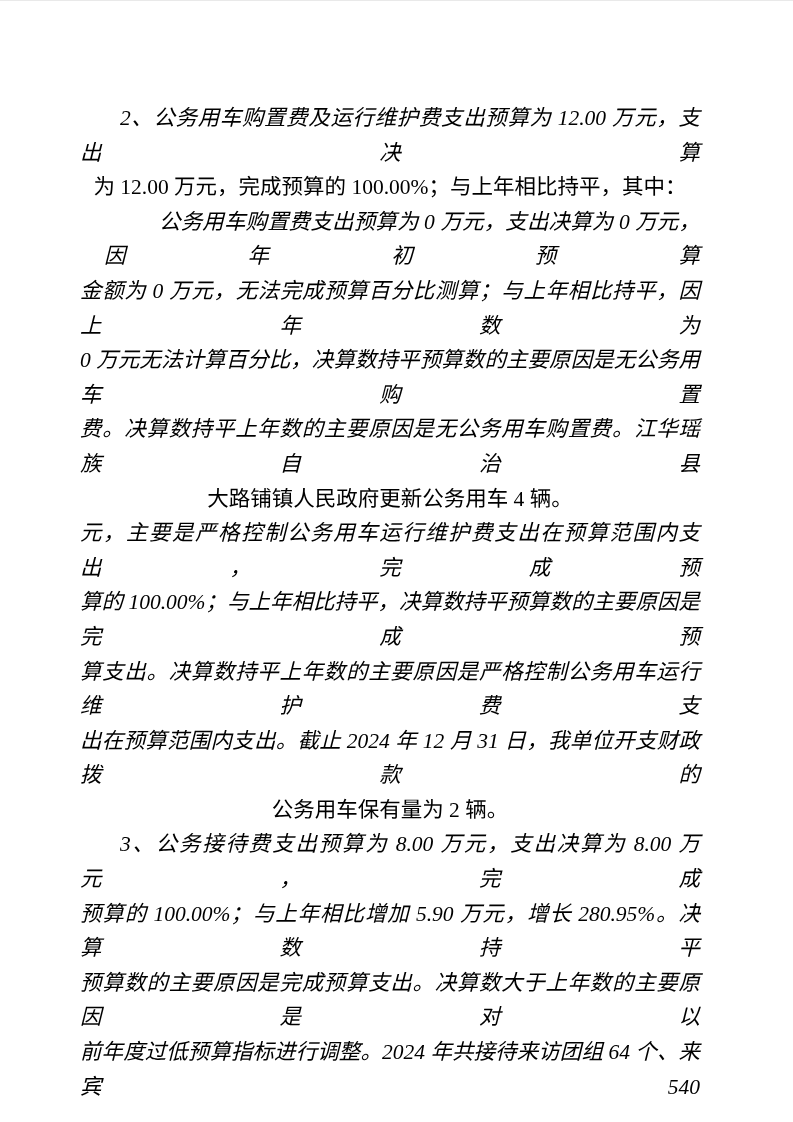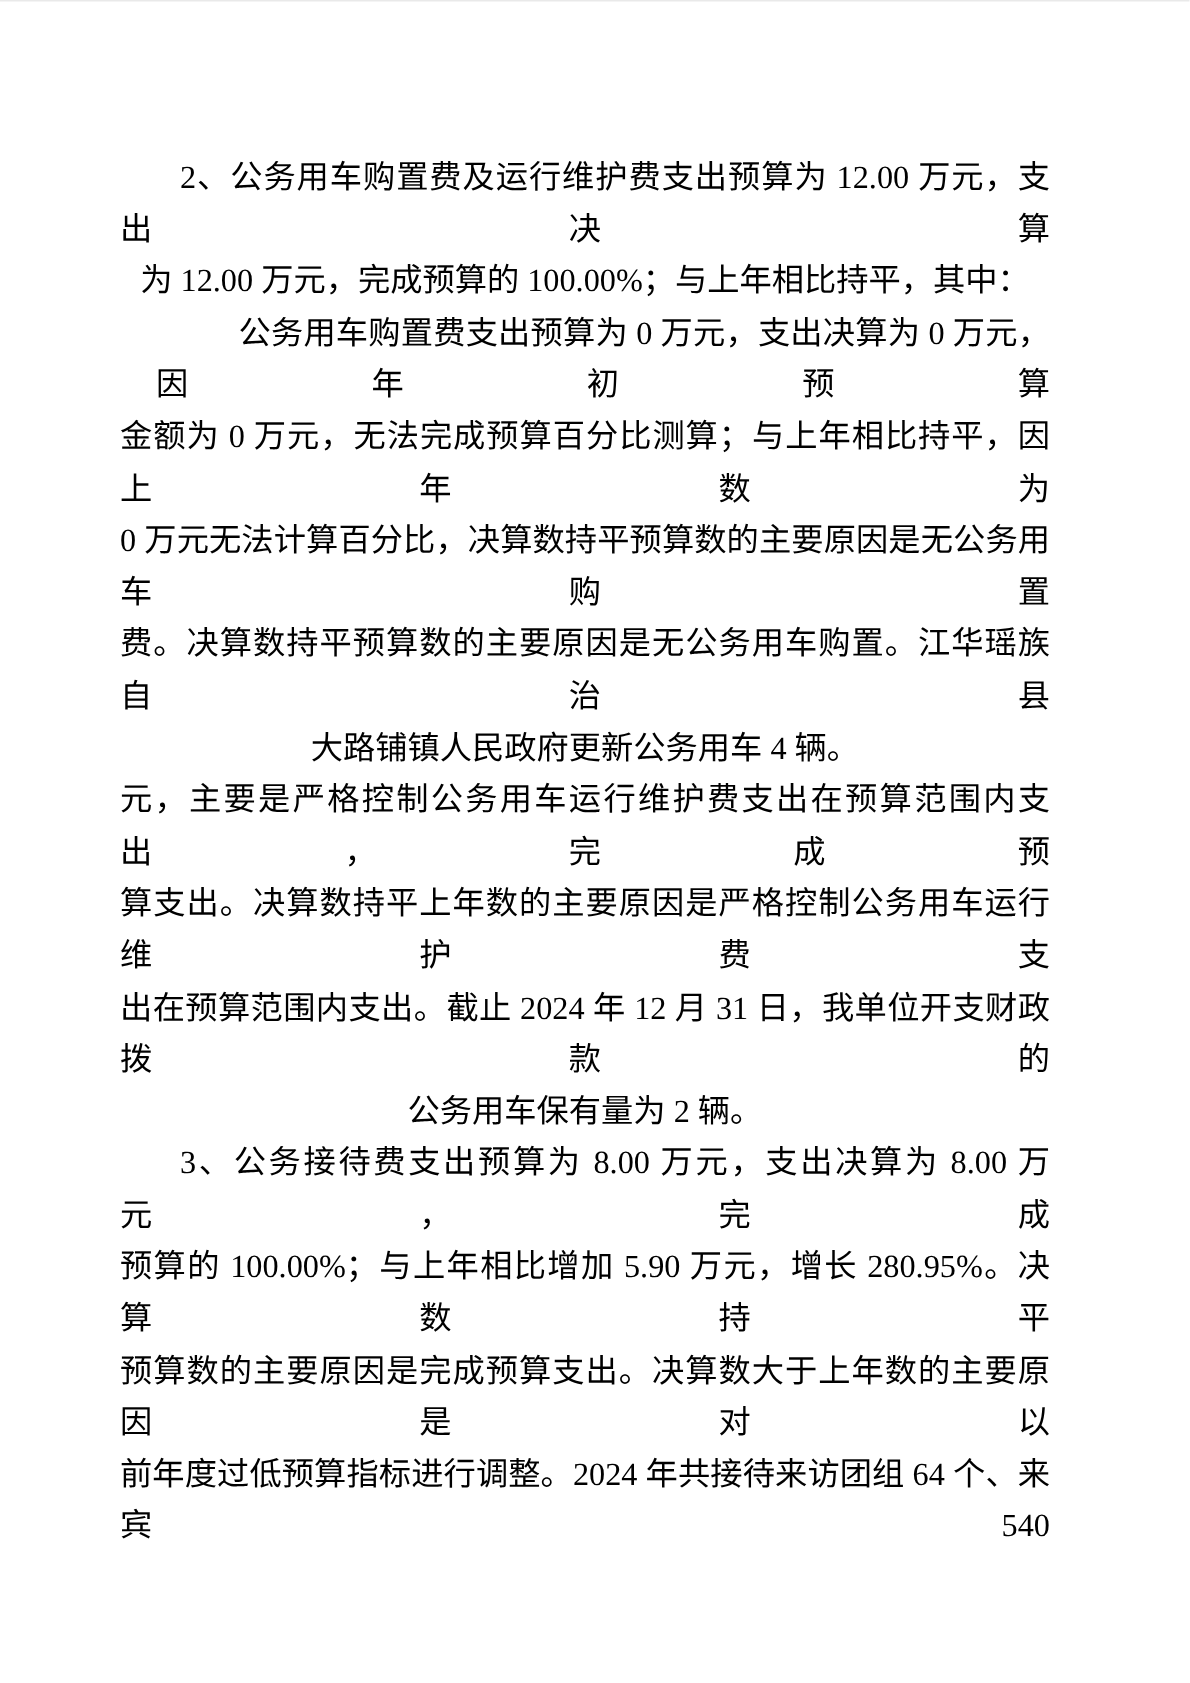"2、公务用车购置费及运行维护费支出预算为 12.00 万元，支出决算" .fill { font-style: none -> italic }
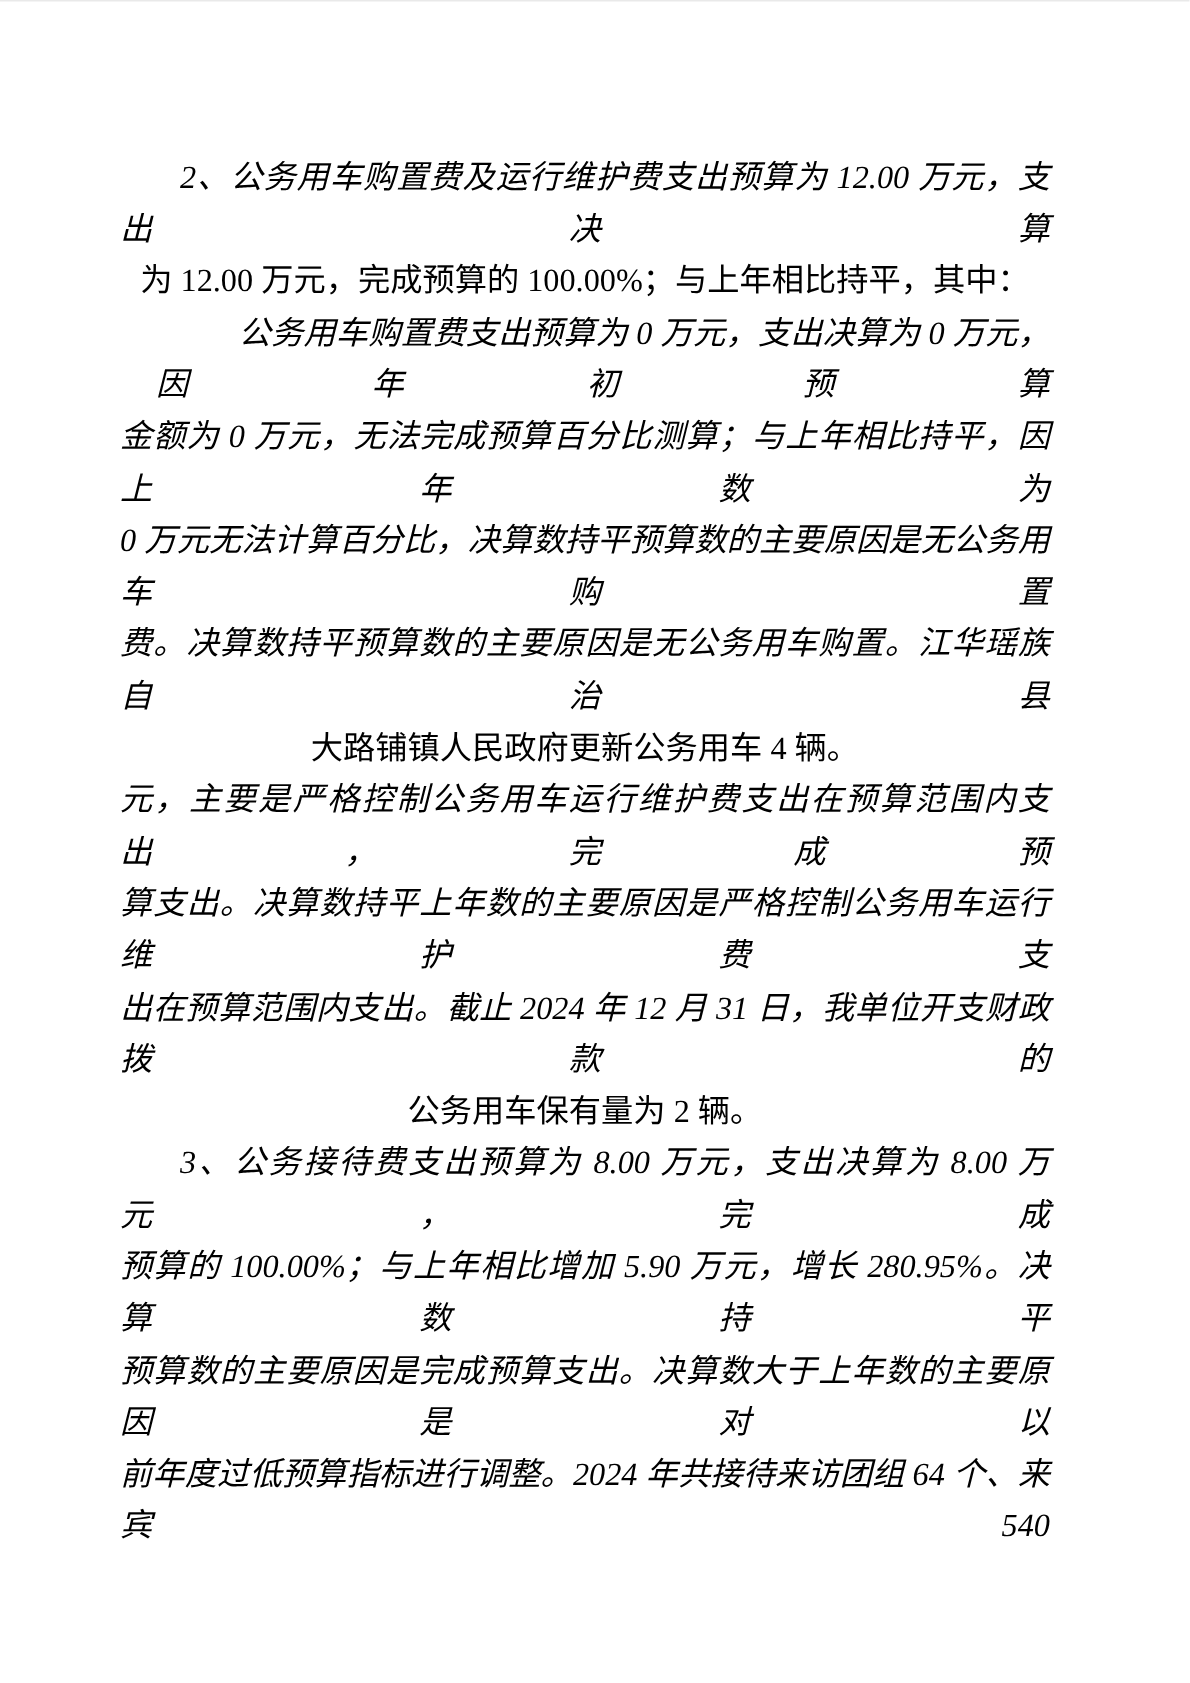"费。决算数持平预算数的主要原因是无公务用车购置。江华瑶族自治县" div.line { text: 预算数的主要原因是无公务用车购置 -> 上年数的主要原因是无公务用车购置费 }
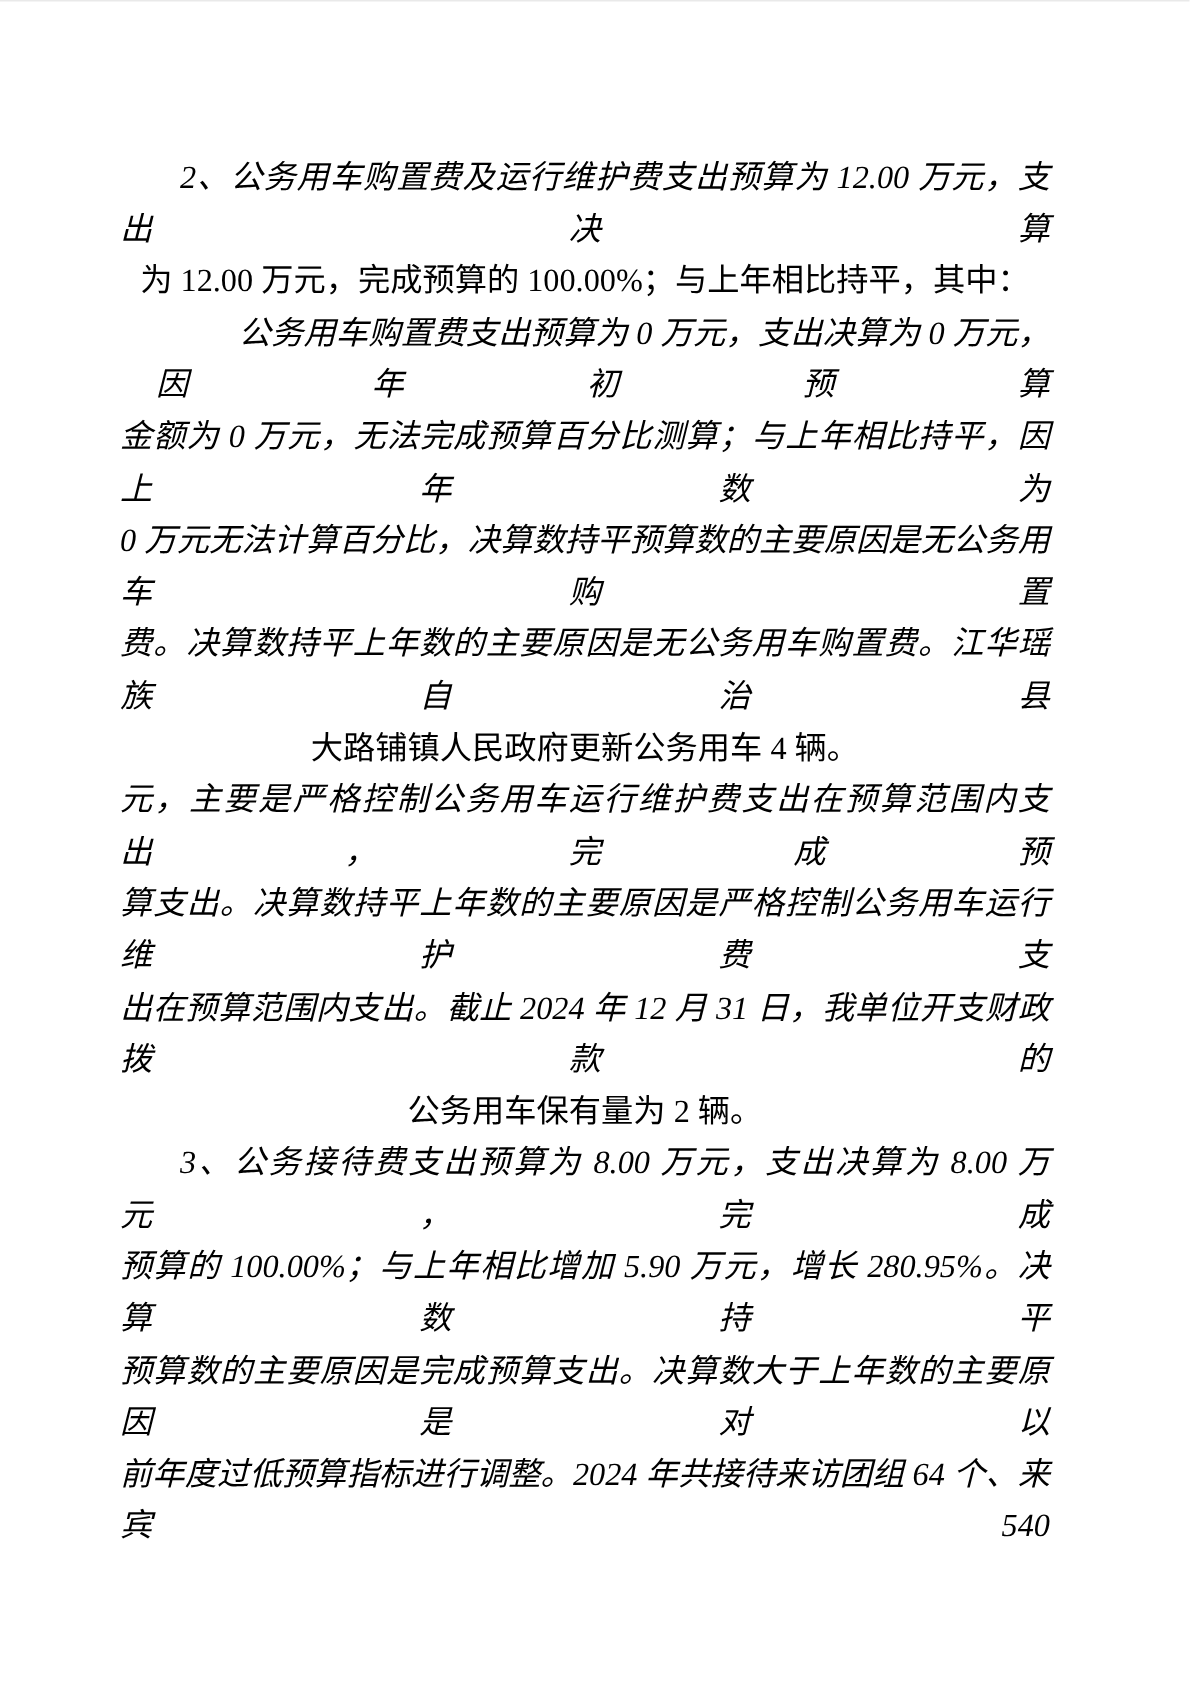"算的 100.00%；与上年相比持平，决算数持平预算数的主要原因是完成预" div.line { html: none -> <div>算的 100.00%；与上年相比持平，决算数持平预算数的主要原因是完成预</div> }
